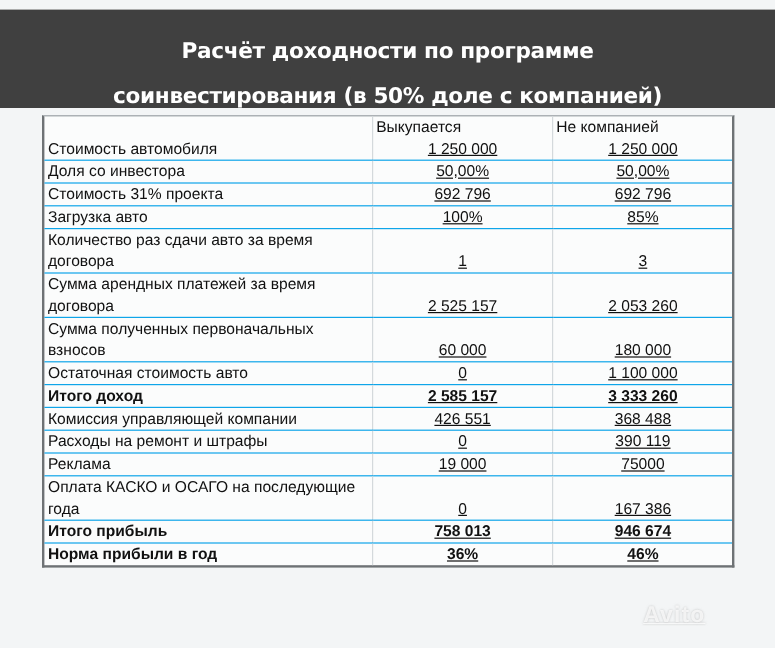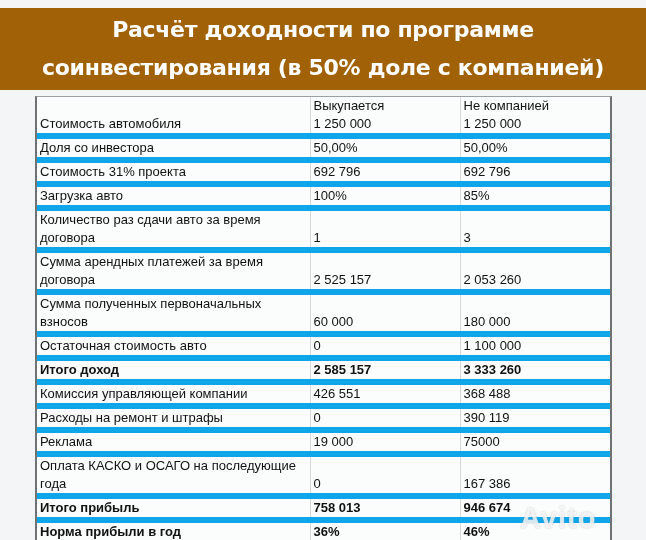"Расчёт доходности по программе" .banner { background: #a16207 -> #404040; font-size: 22px -> 18px; padding-top: 3px -> 16px }
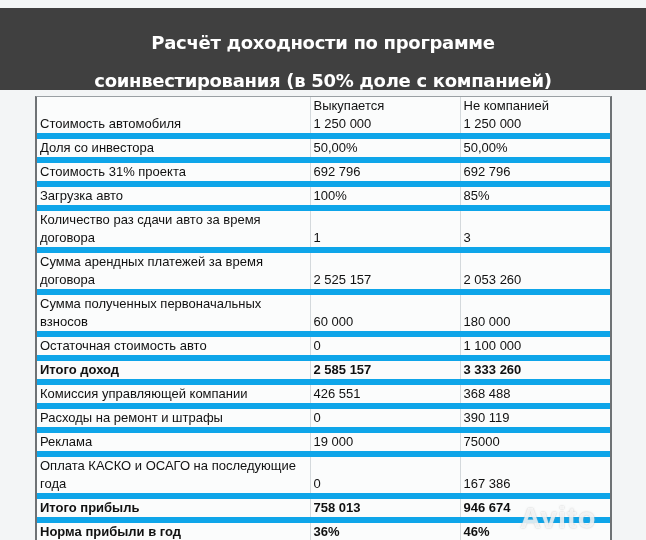"Стоимость автомобиля" td { border-bottom: 6px solid #0ea5e9 -> 1px solid #0ea5e9 }
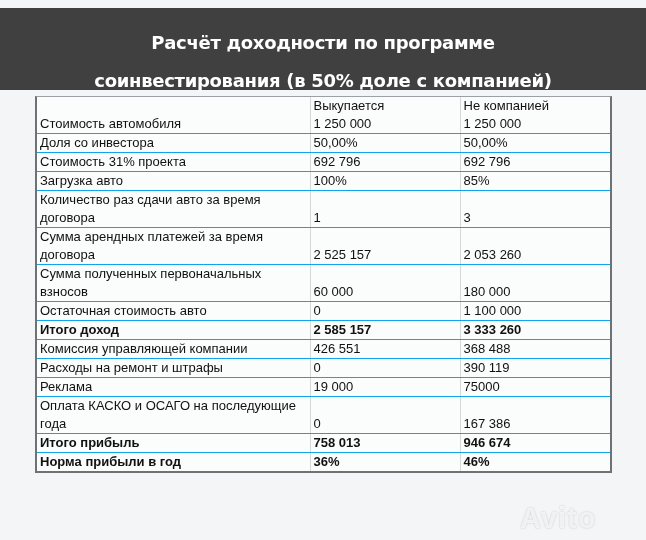"1 250 000" td.num { text-align: left -> center; text-decoration: none -> underline }
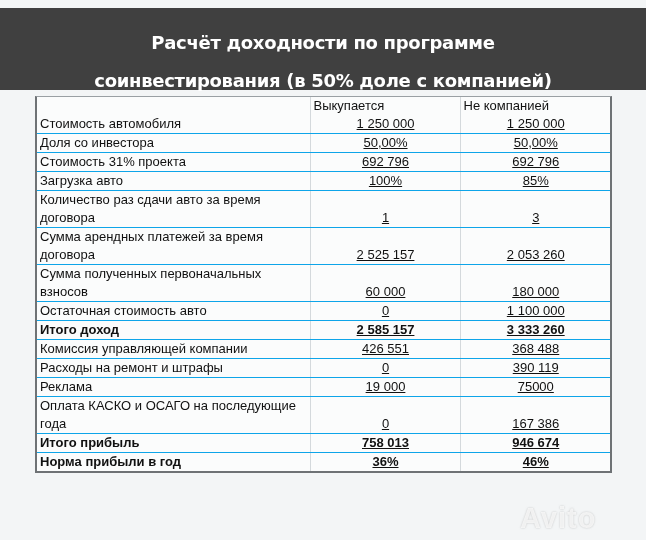"Avito" .watermark { font-size: 29px -> 19px; left: 520px -> 536px; text-decoration: none -> underline }
